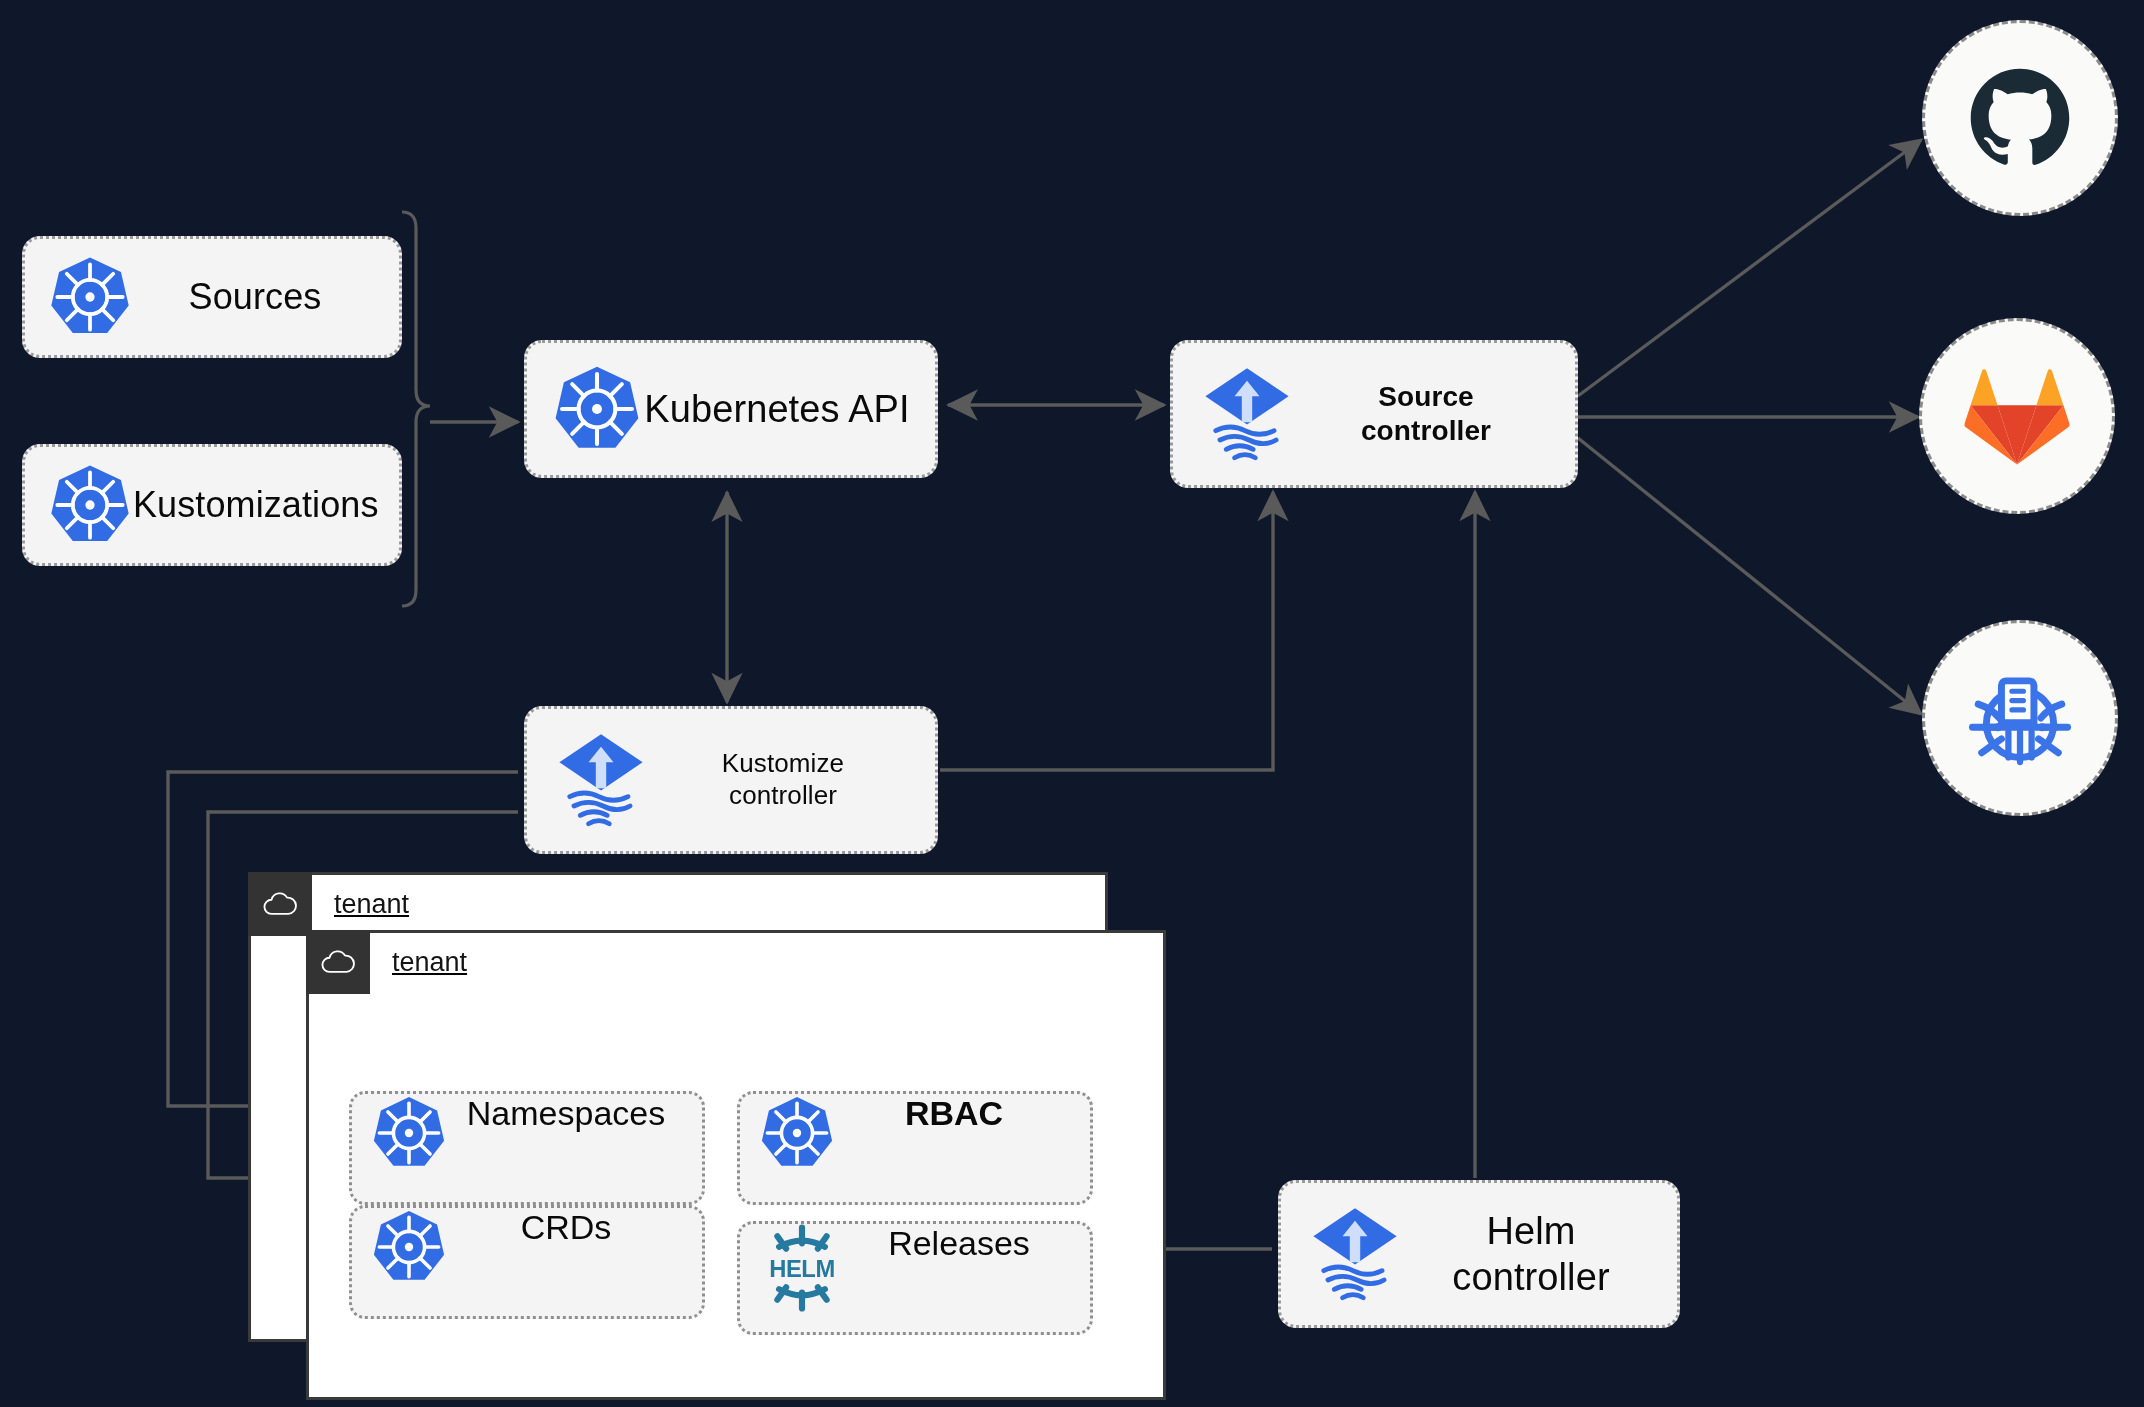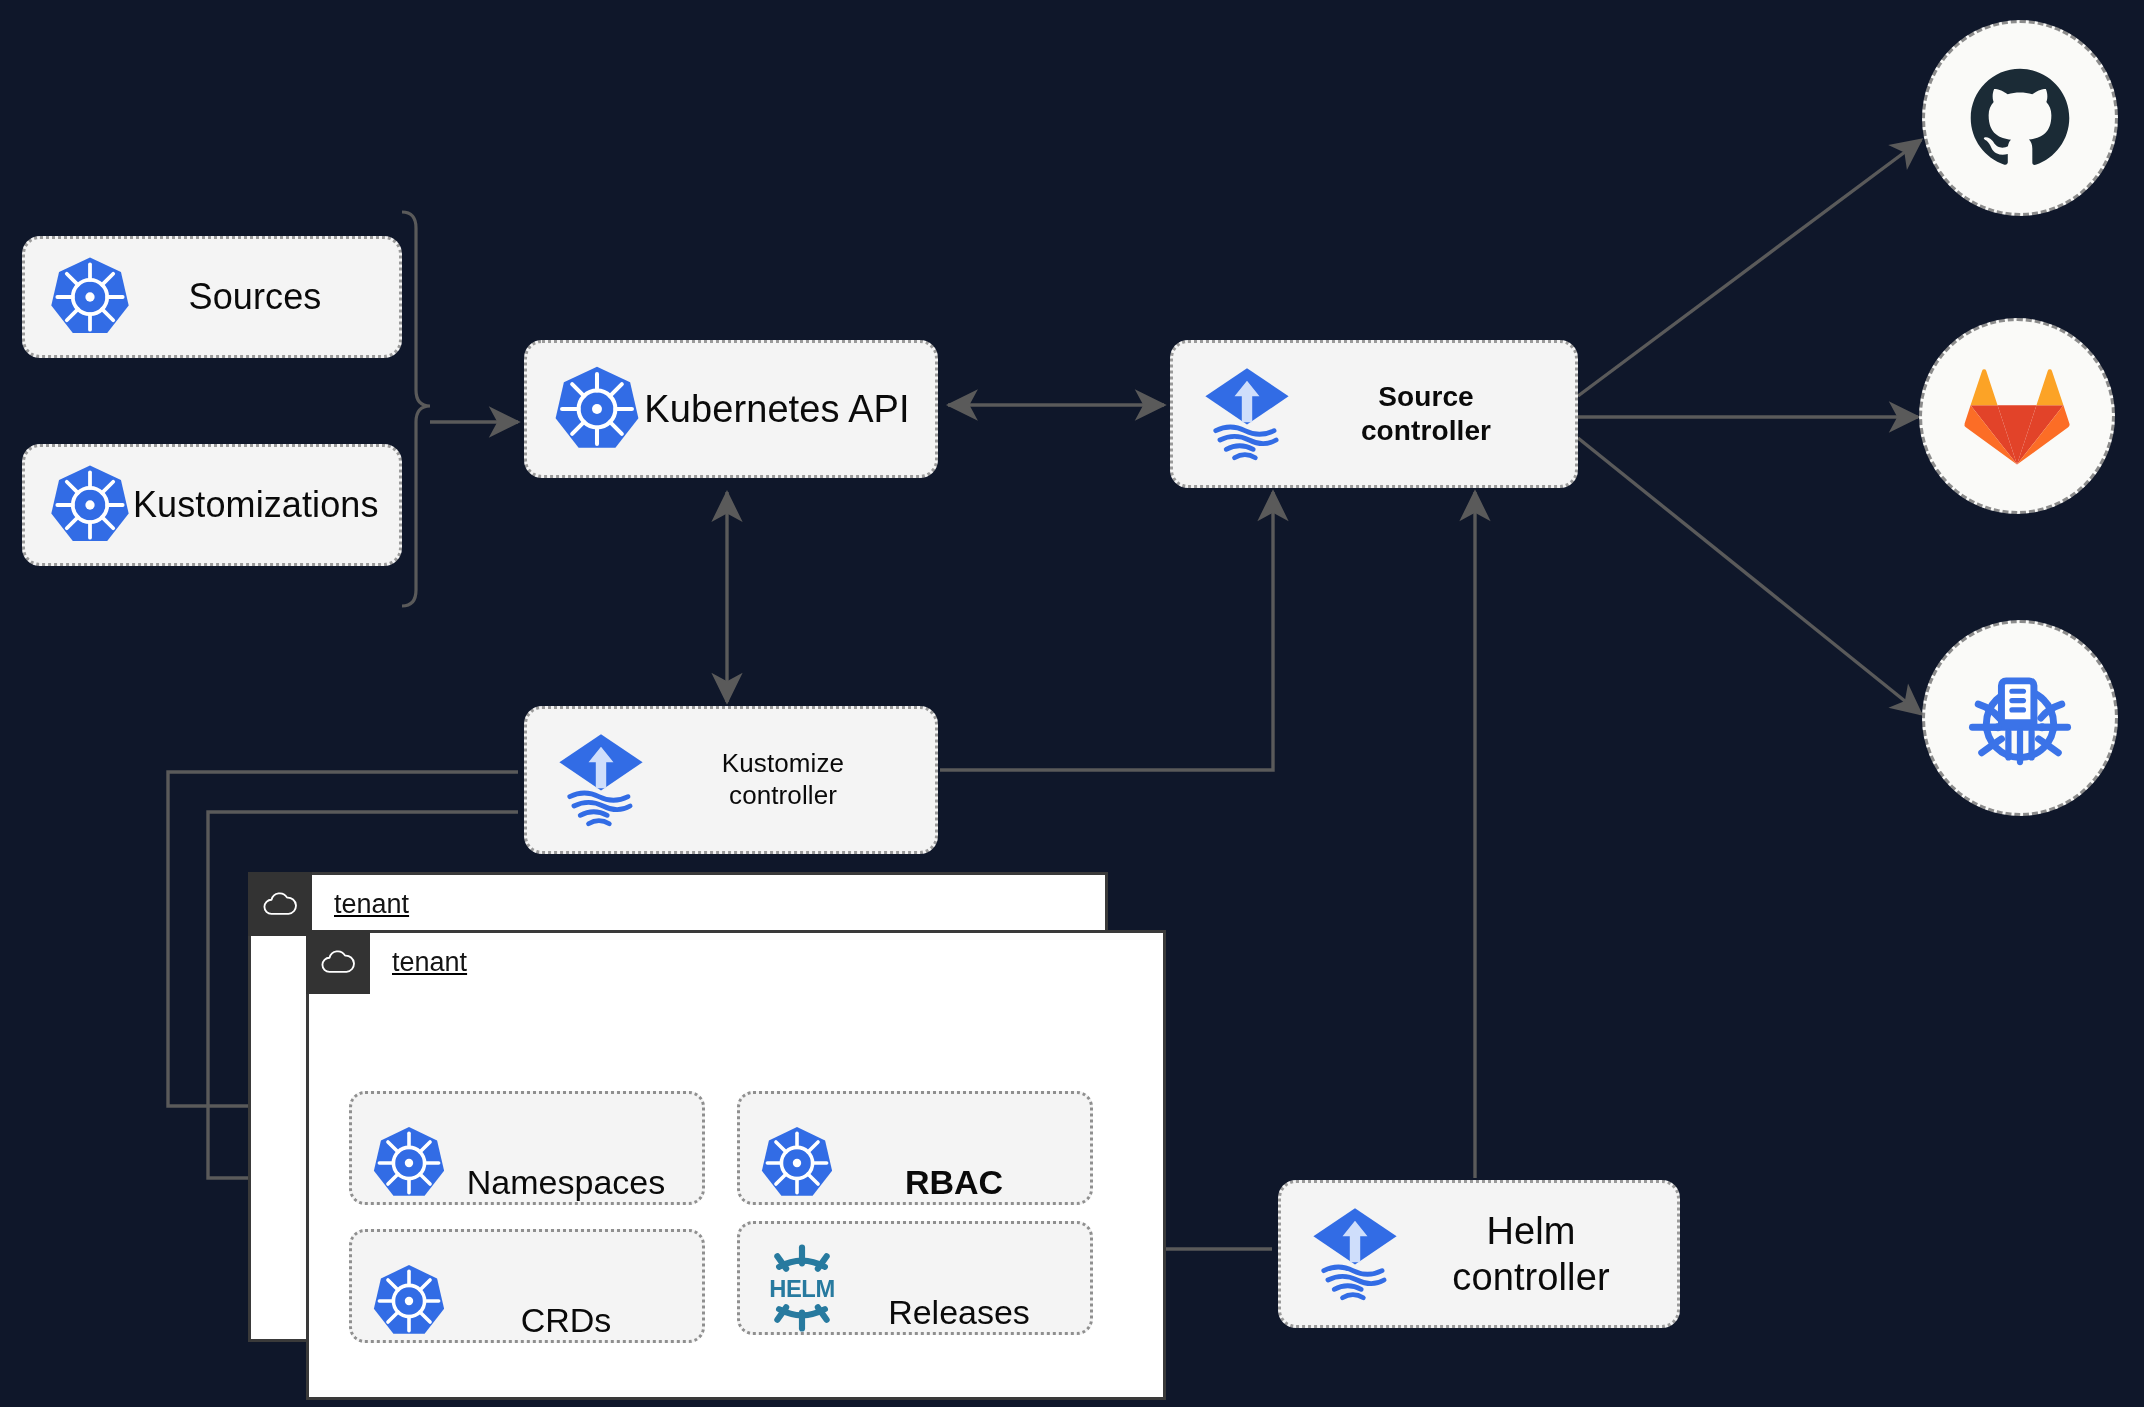"Namespaces" .sub { align-items: flex-end -> flex-start }
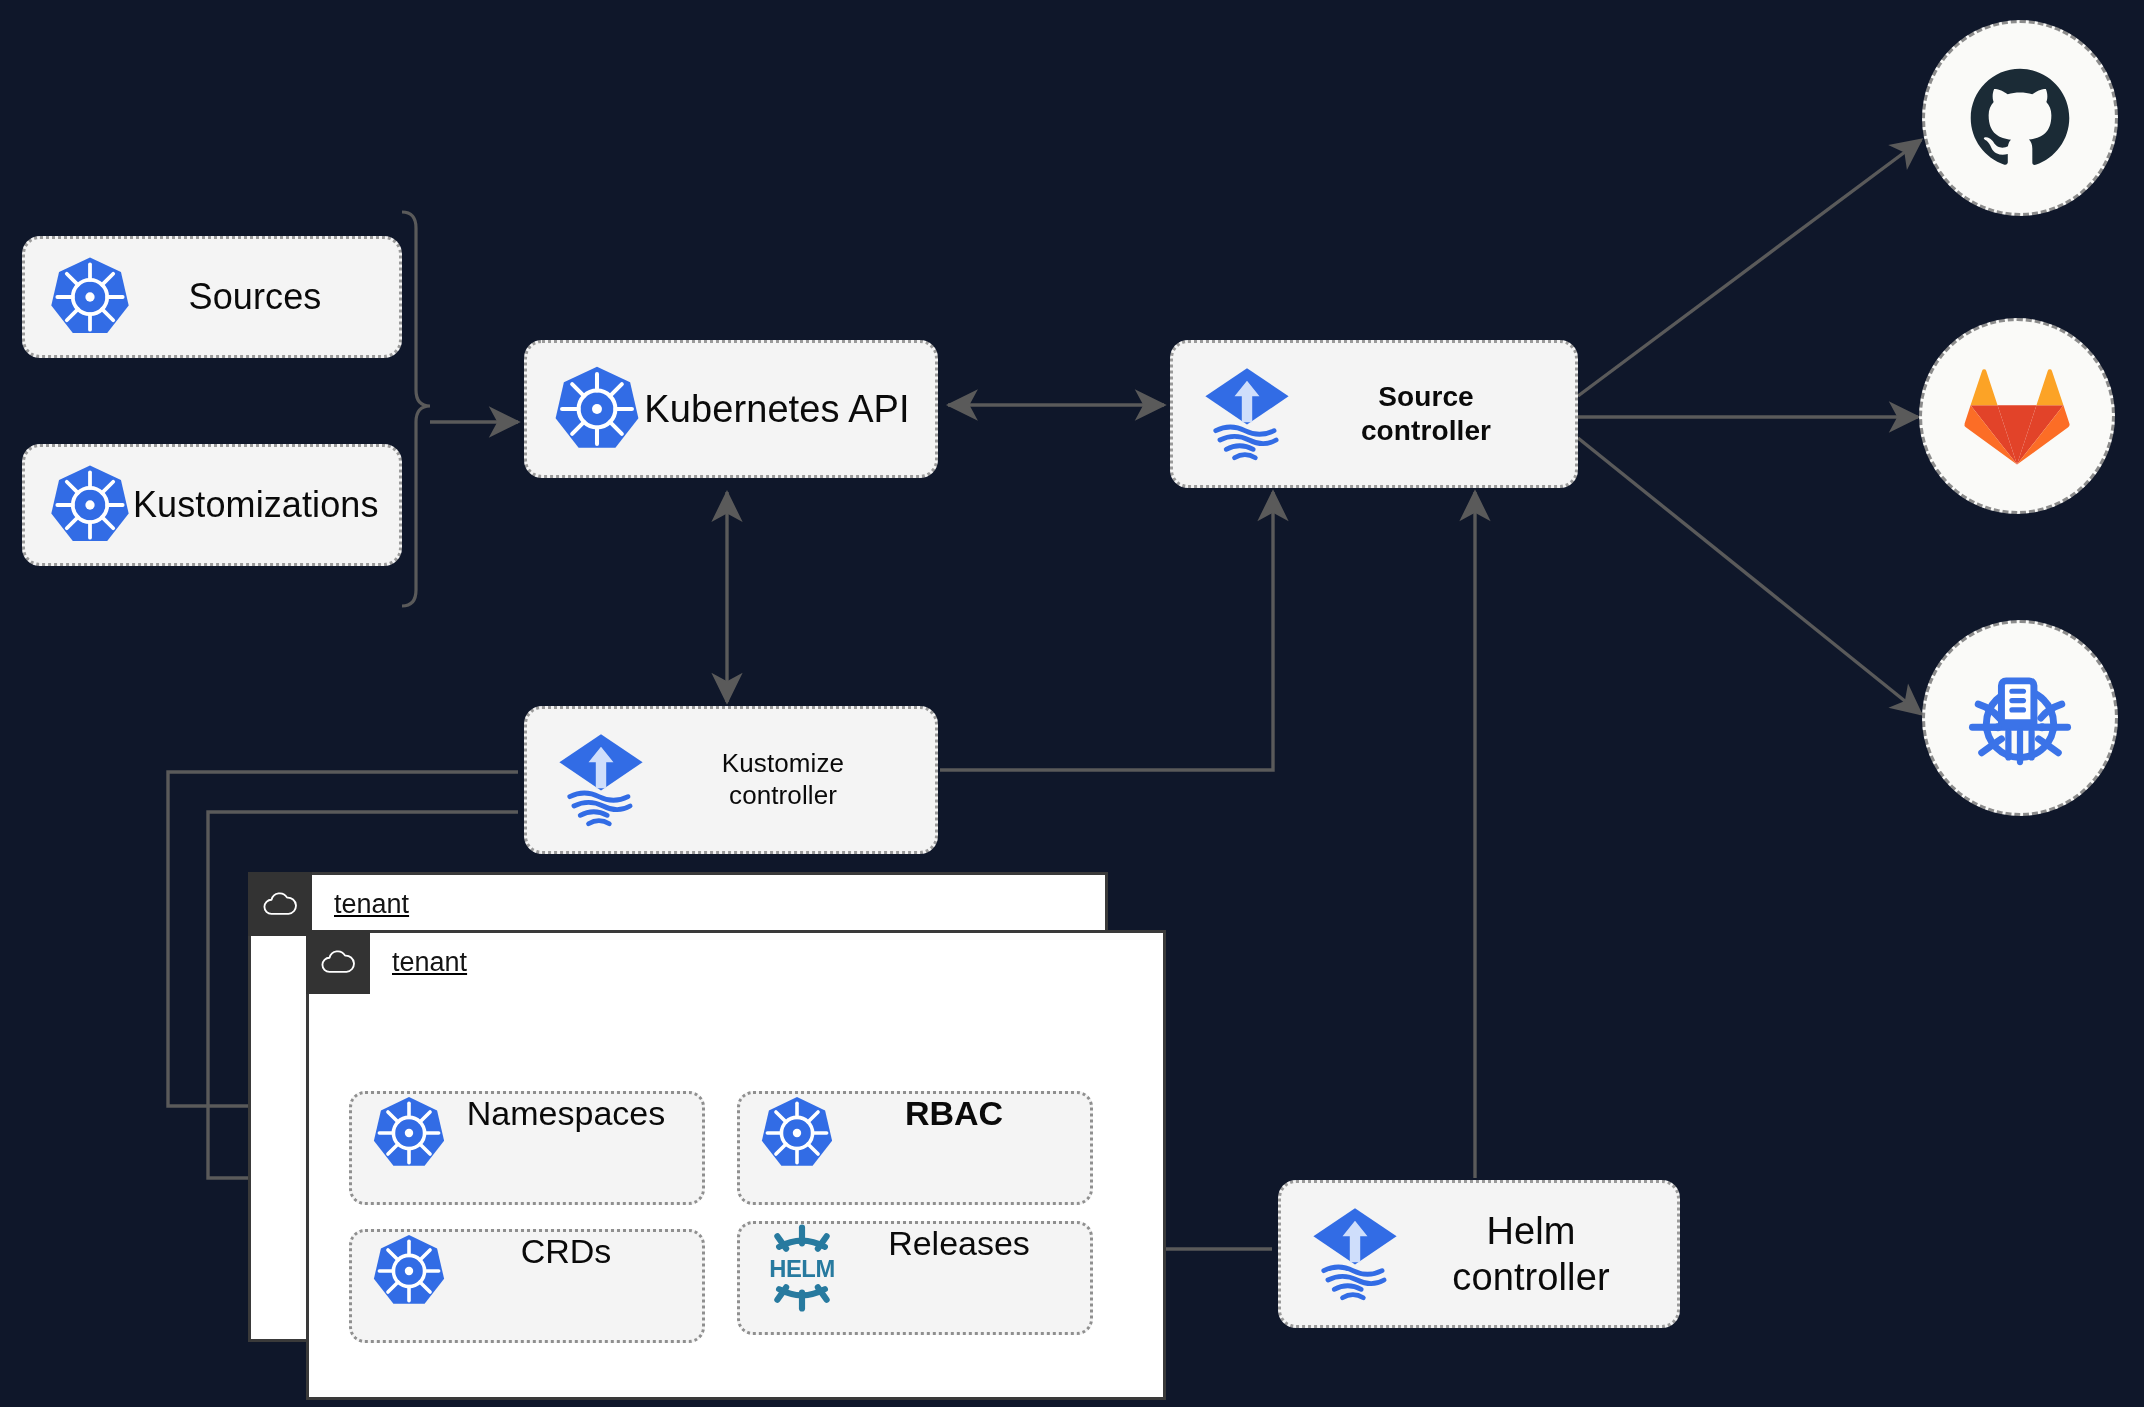"CRDs" div.sub { top: 296px -> 272px }
